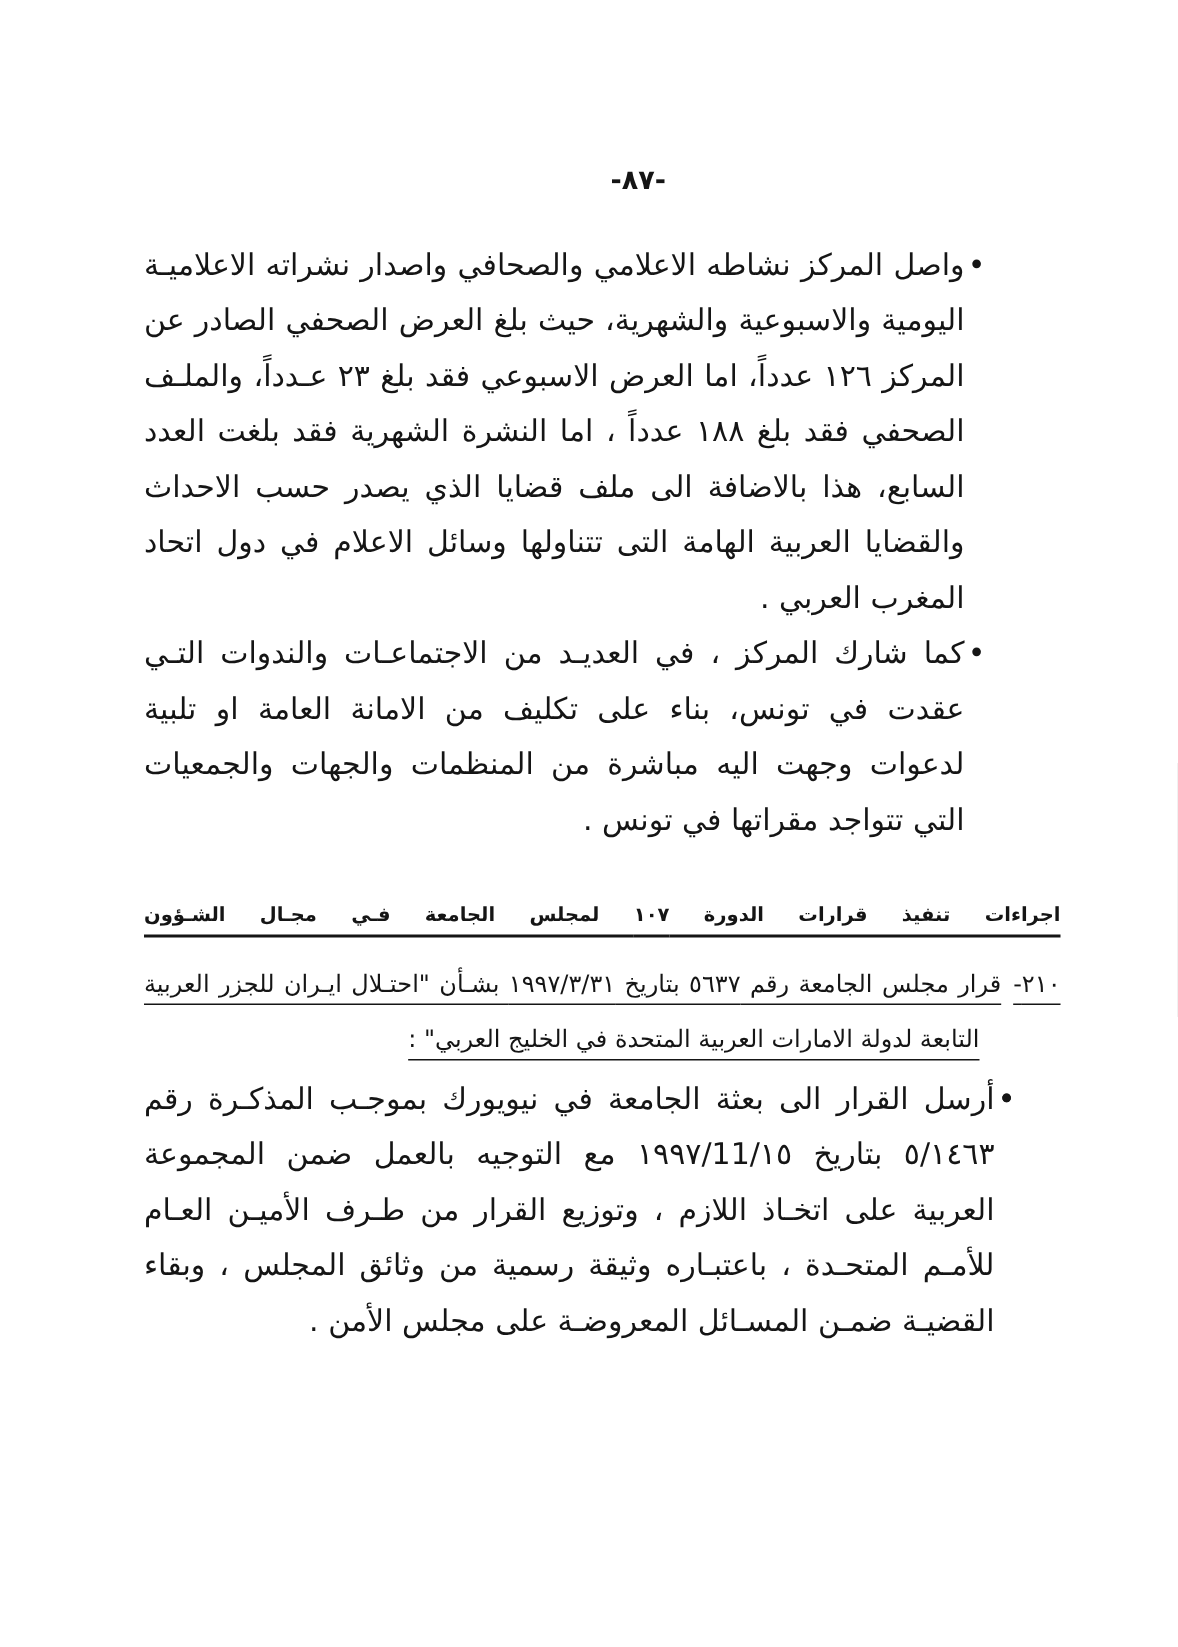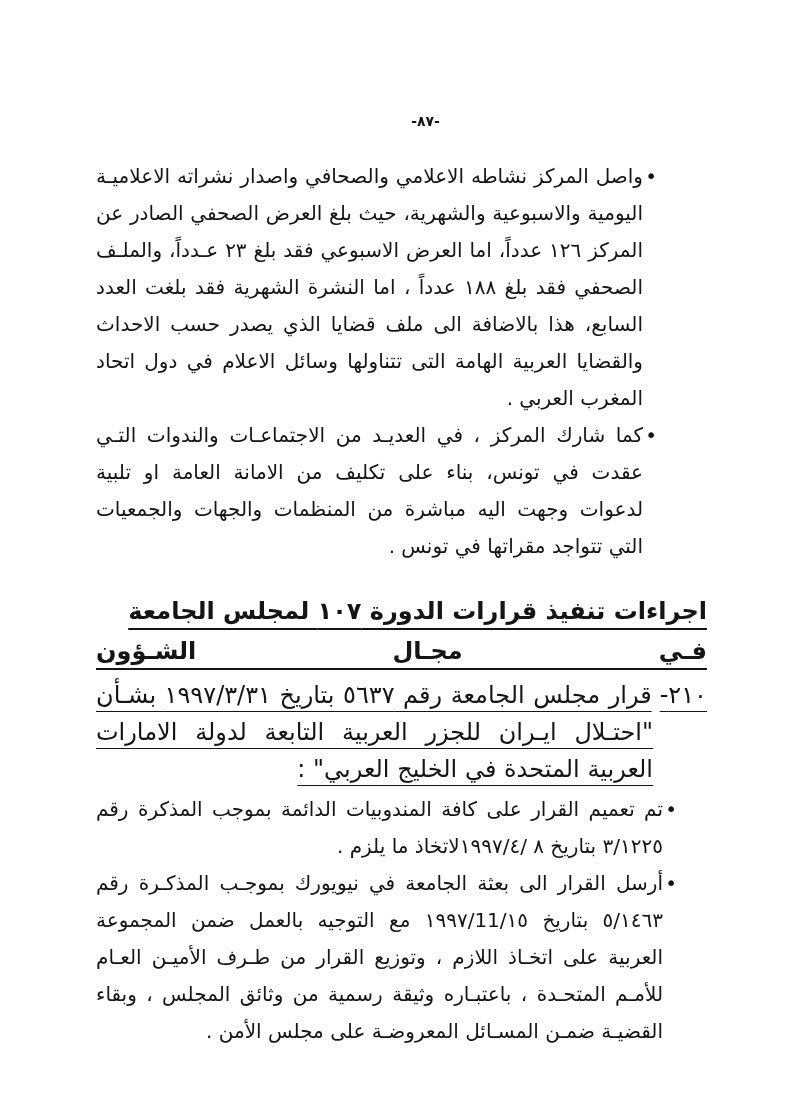"-٨٧-" .page-num { font-size: 14px -> 18px }
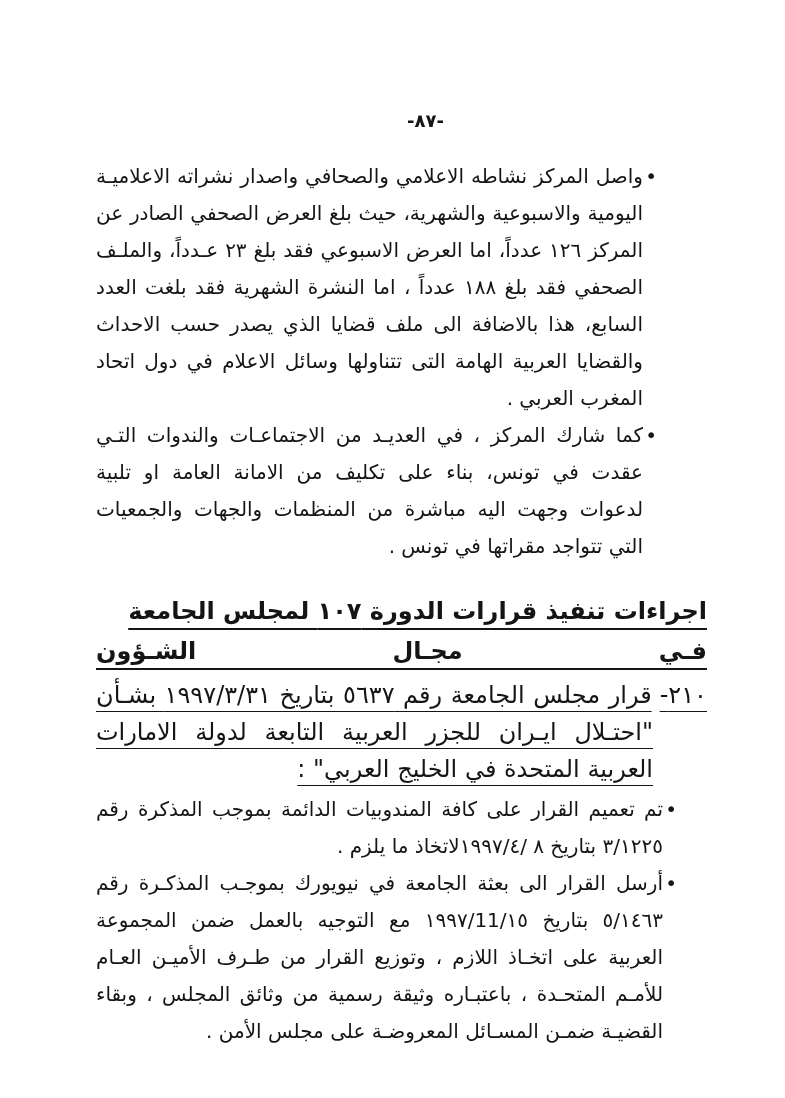"اجراءات تنفيذ قرارات الدورة ١٠٧" .heading { font-size: 24px -> 13px }
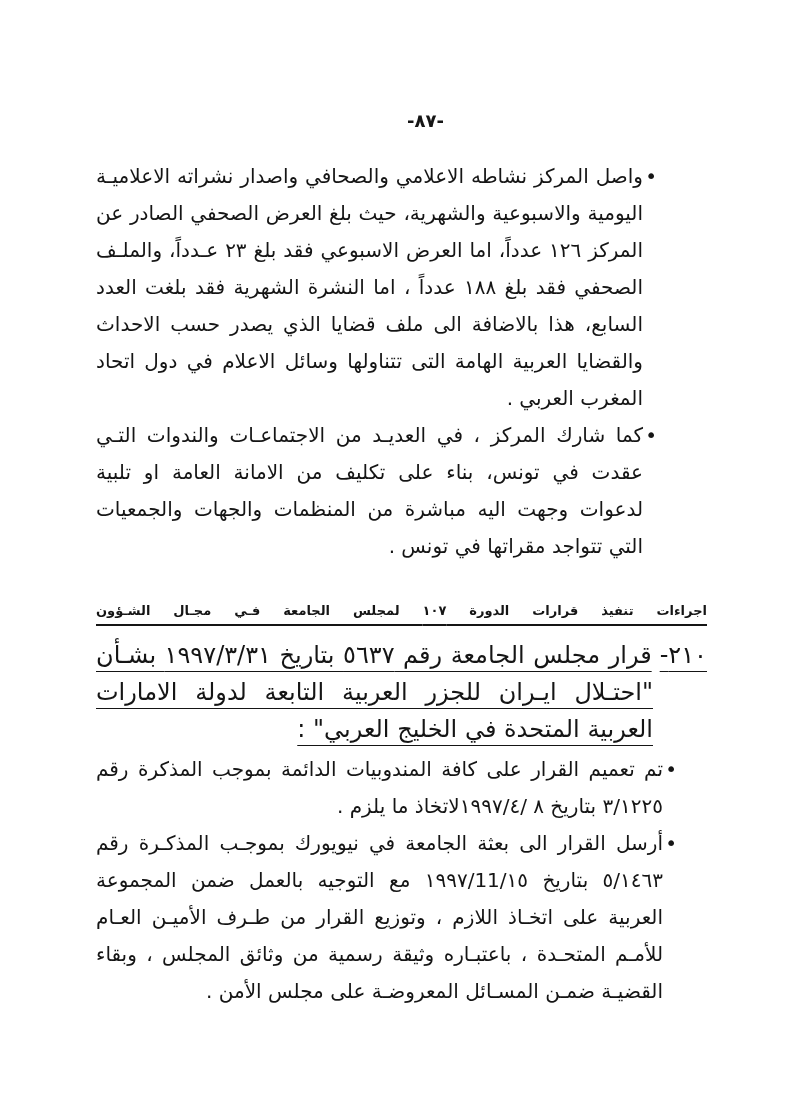"٢١٠-قرار مجلس الجامعة رقم ٥٦٣٧" .item { font-size: 24px -> 16px }
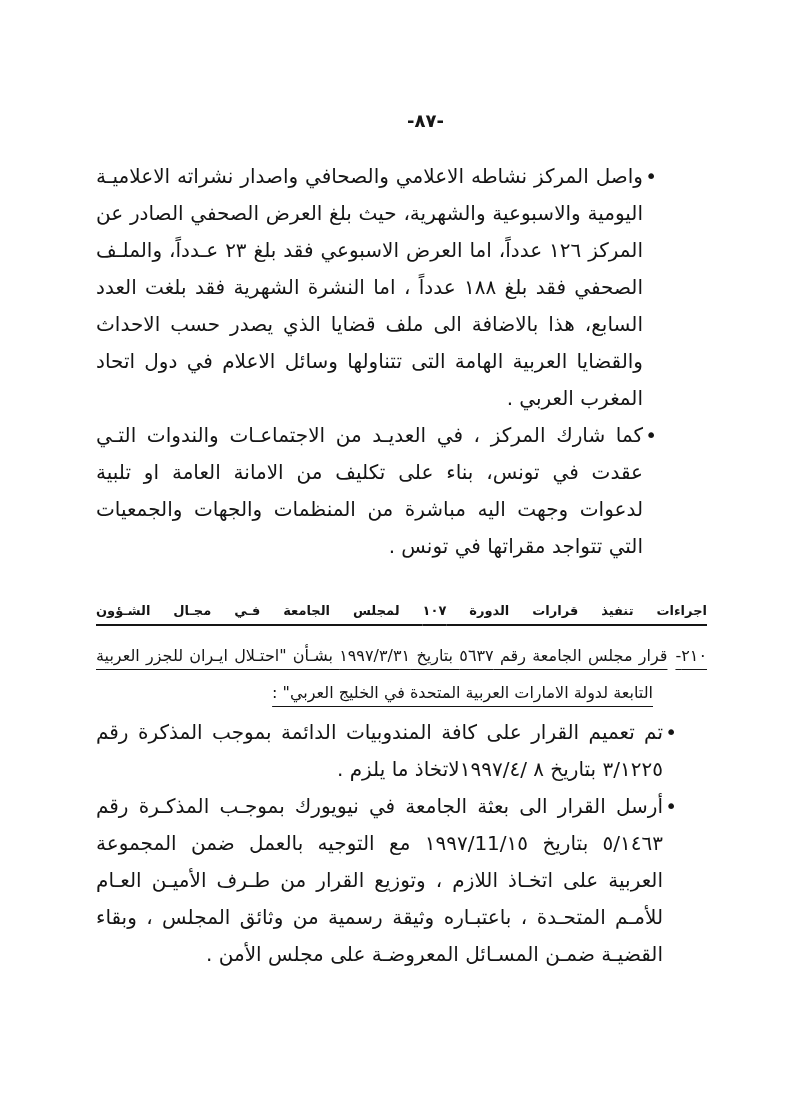"تم تعميم القرار على كافة" span { html: <span>تم تعميم القرار على كافة المندوبيات الدائمة بموجب المذكرة رقم ٣/١٢٢٥ بتاريخ ٨ /١٩٩٧/٤لاتخاذ ما يلزم .</span> -> none }
